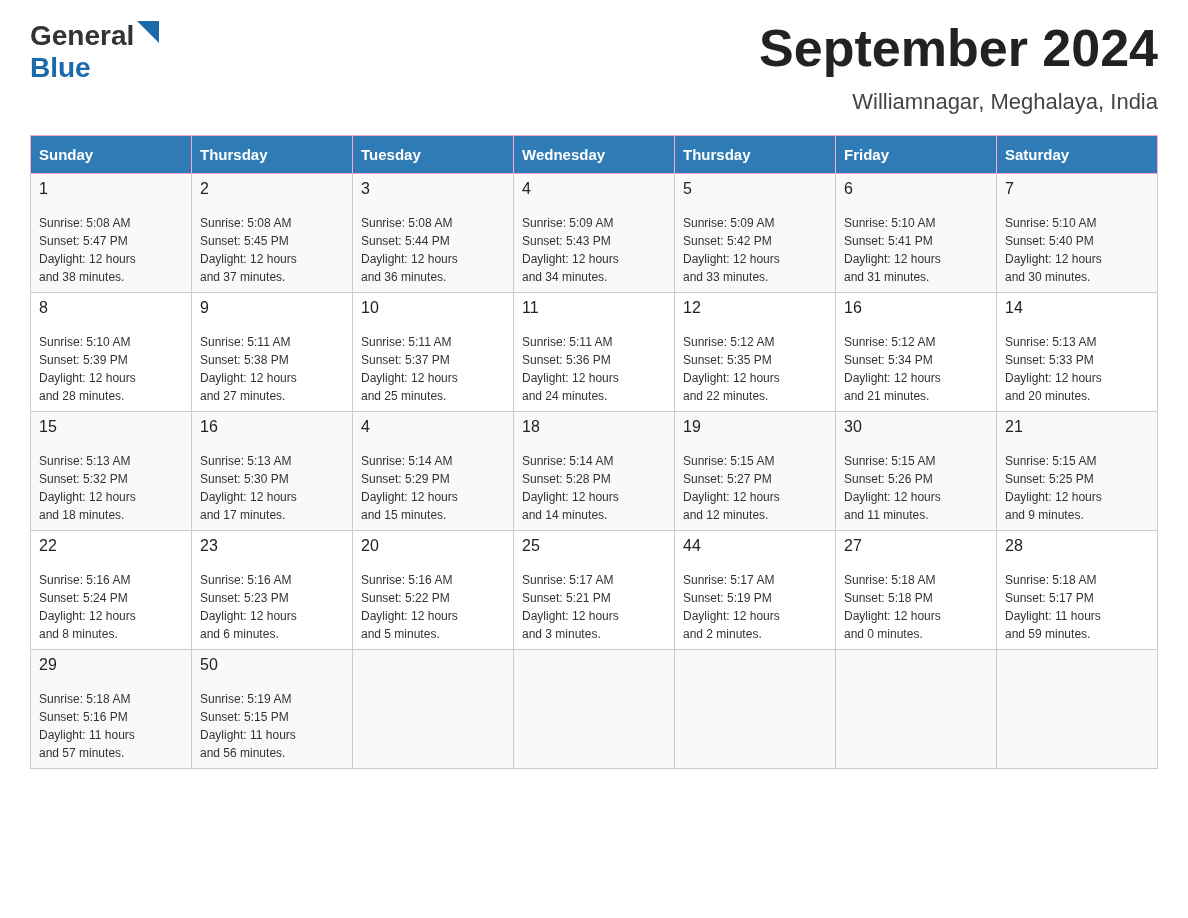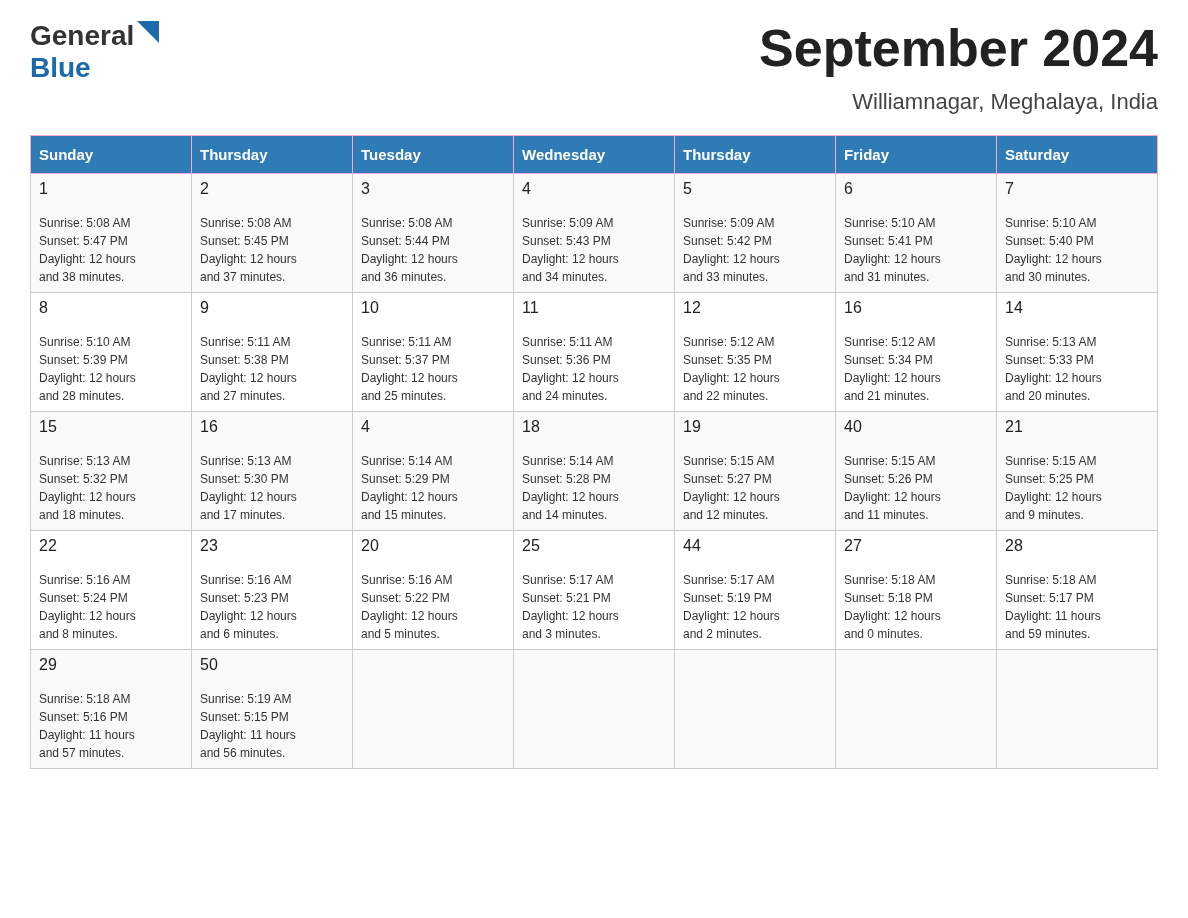"40" span.day-number { text: 40 -> 30 }
